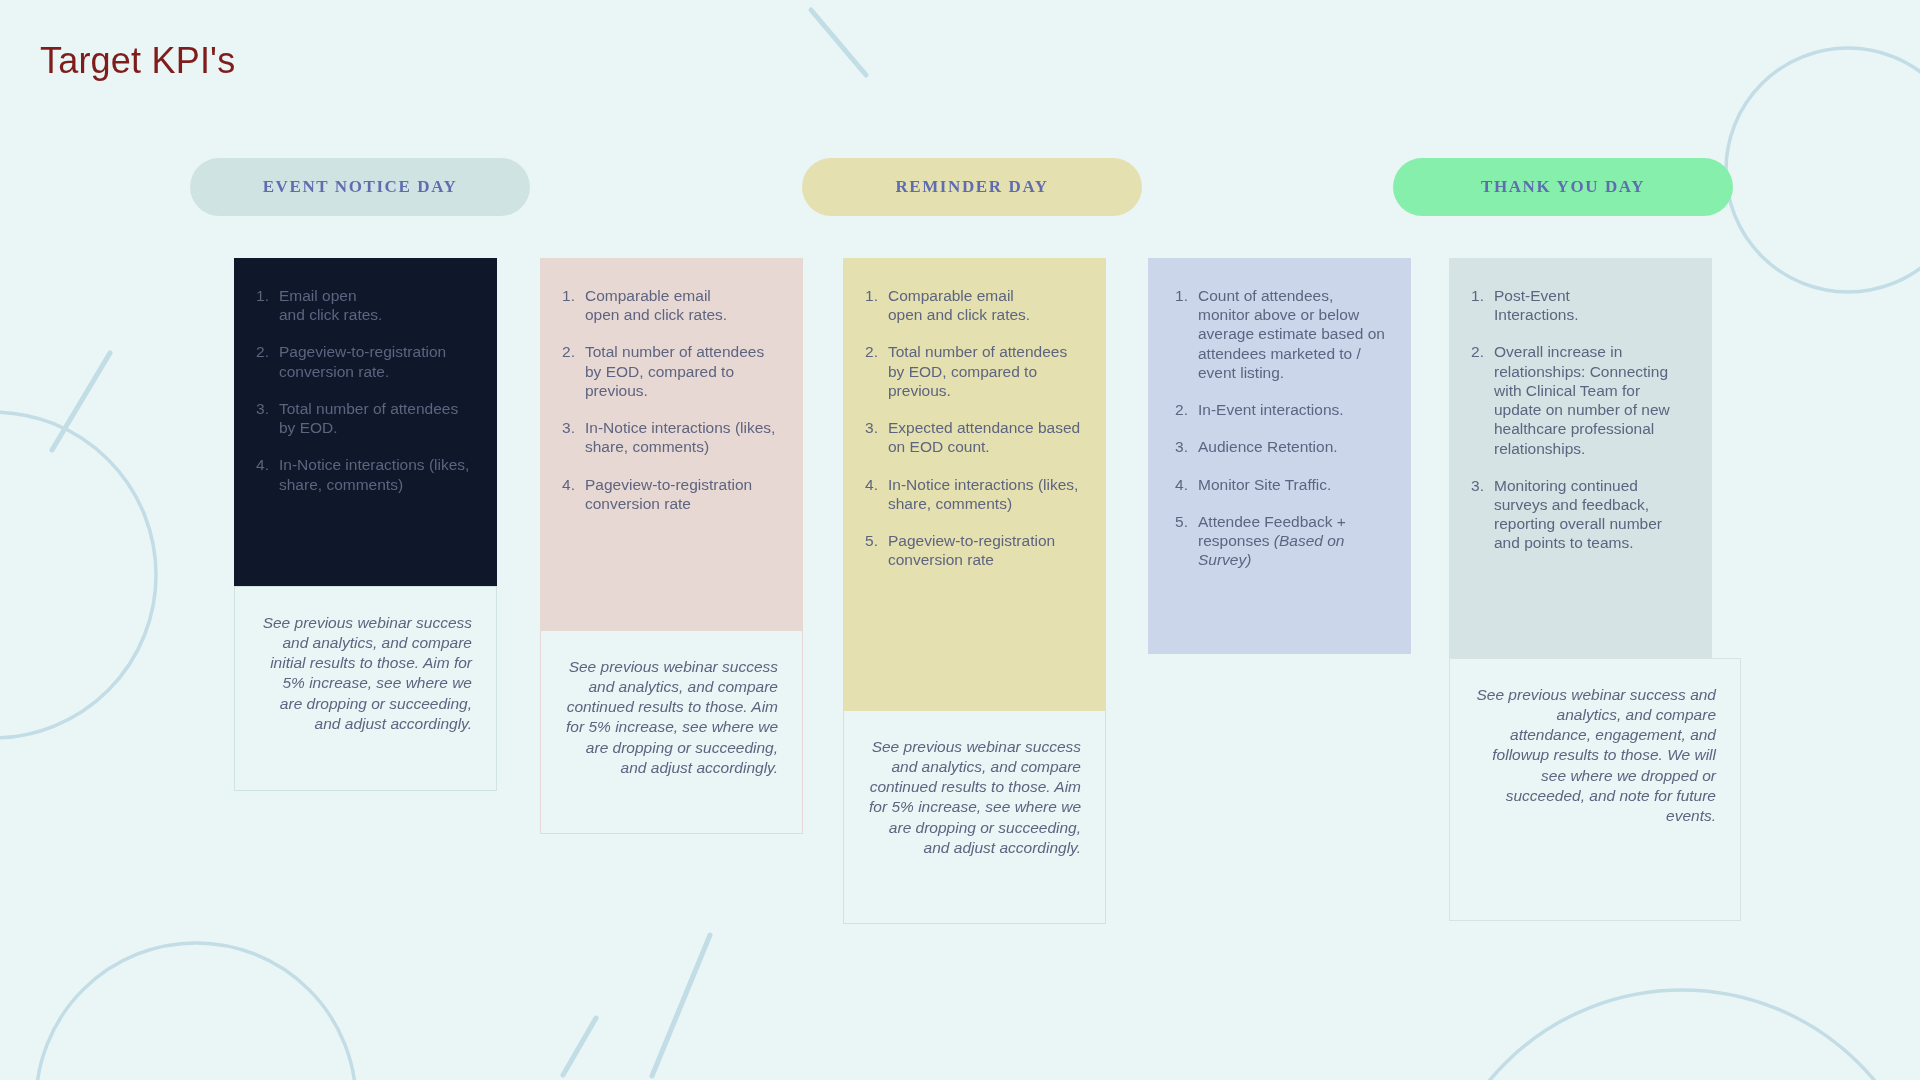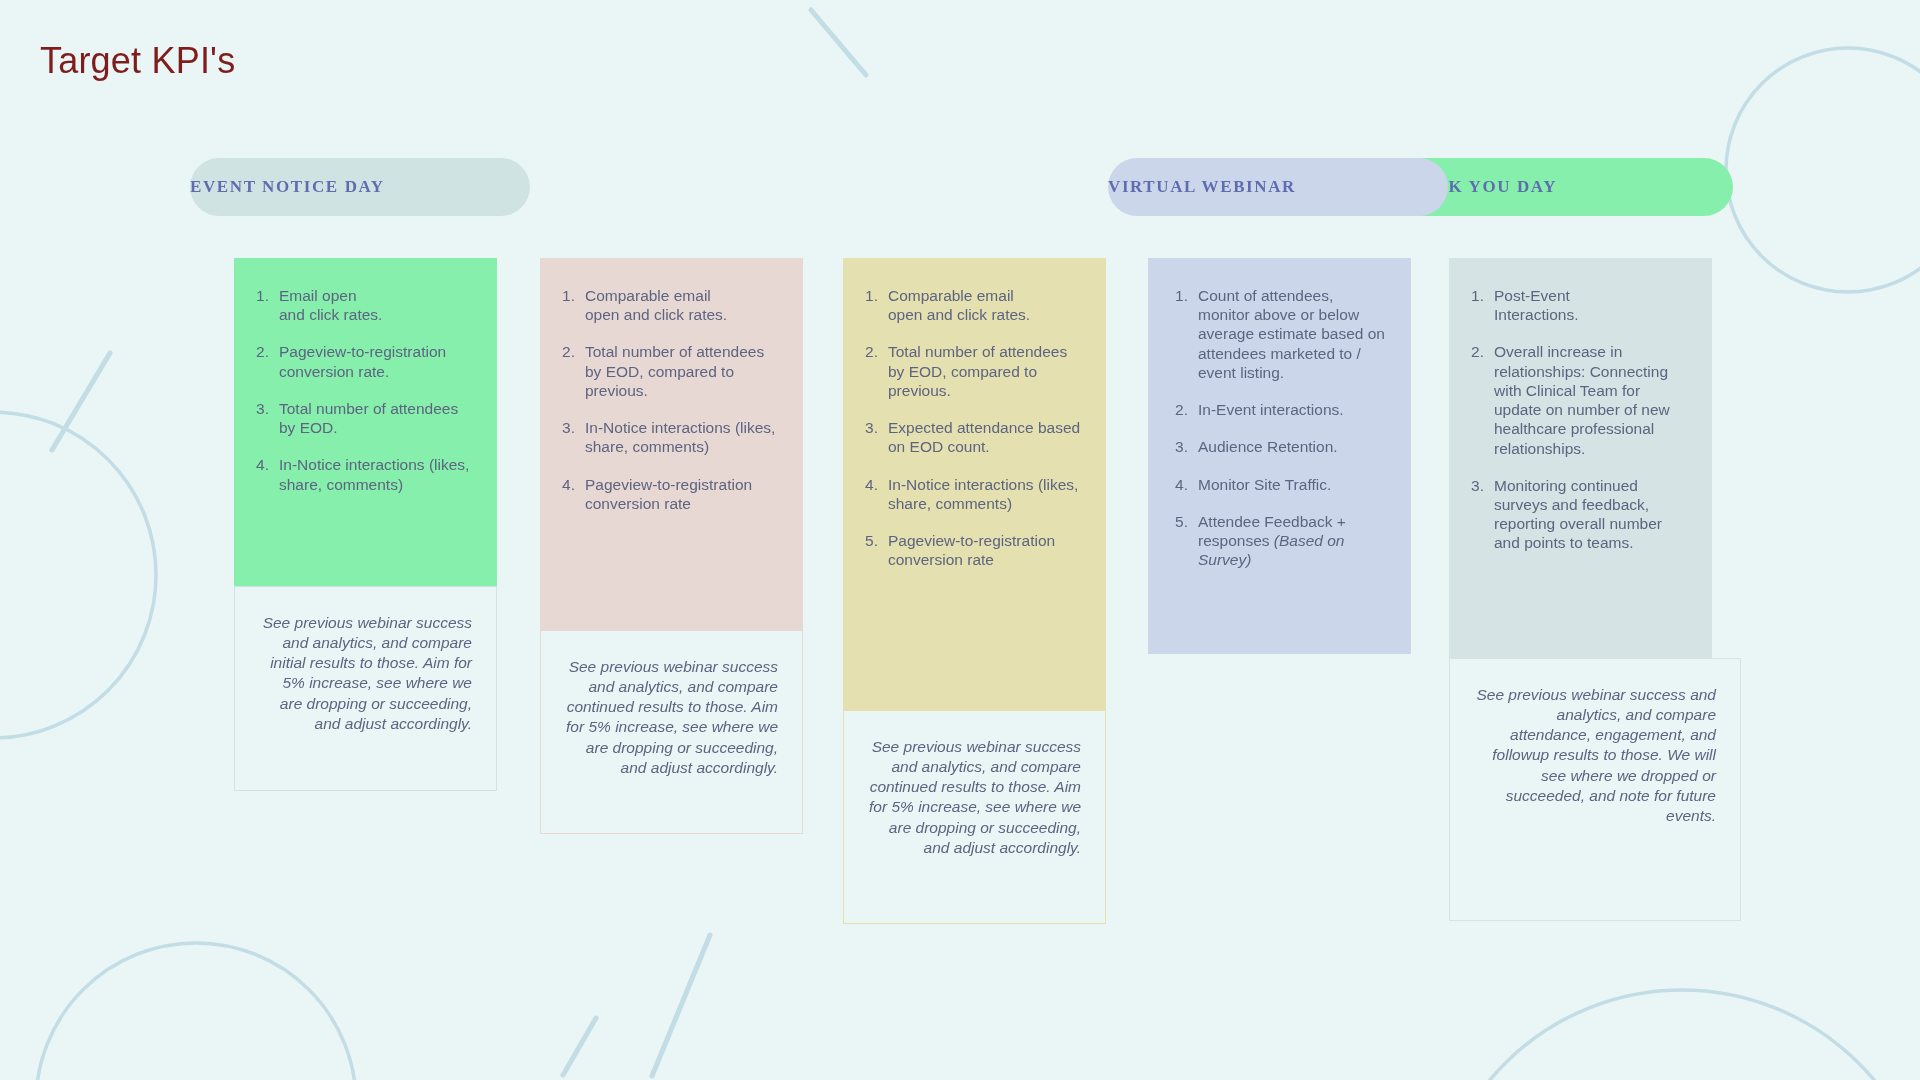"EVENT NOTICE DAY" .stage-pill { justify-content: none -> center }
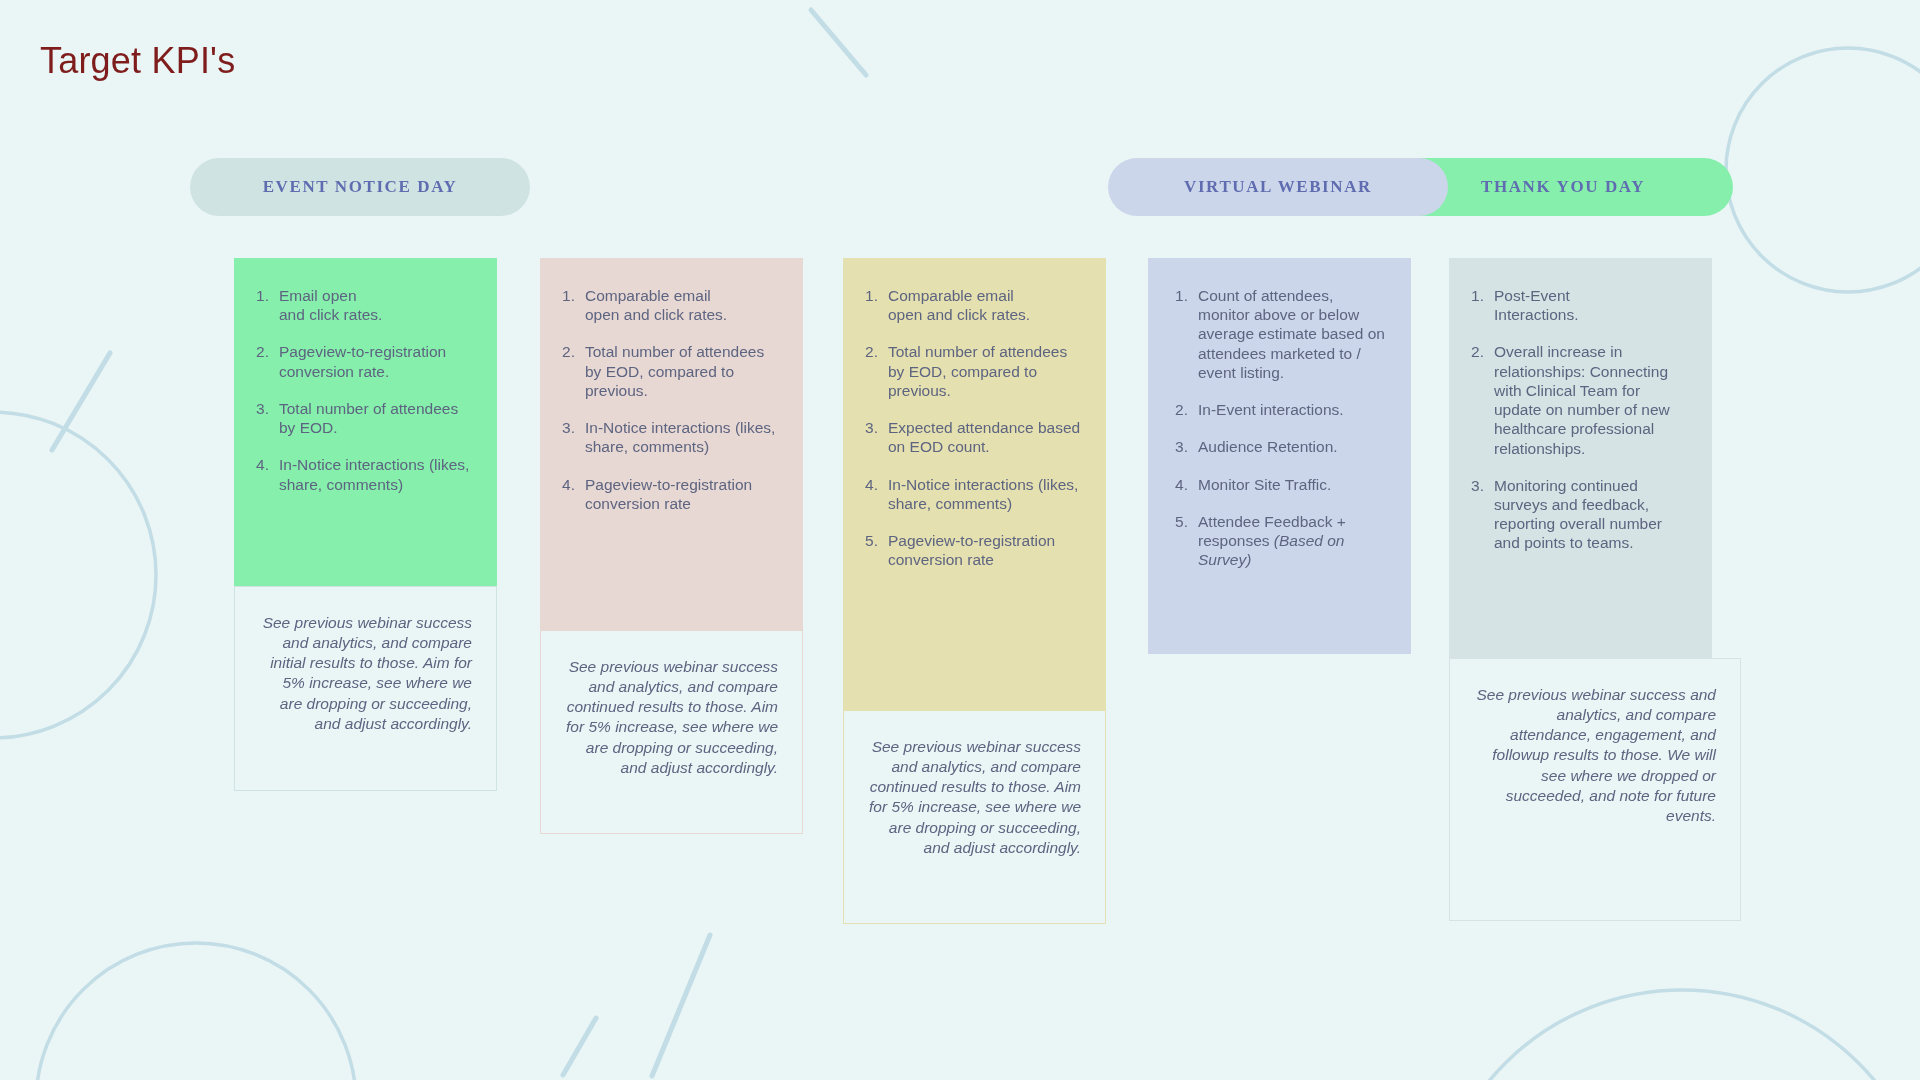"REMINDER DAY" div.stage-pill { html: none -> <div> <span>REMINDER DAY</span> </div> }
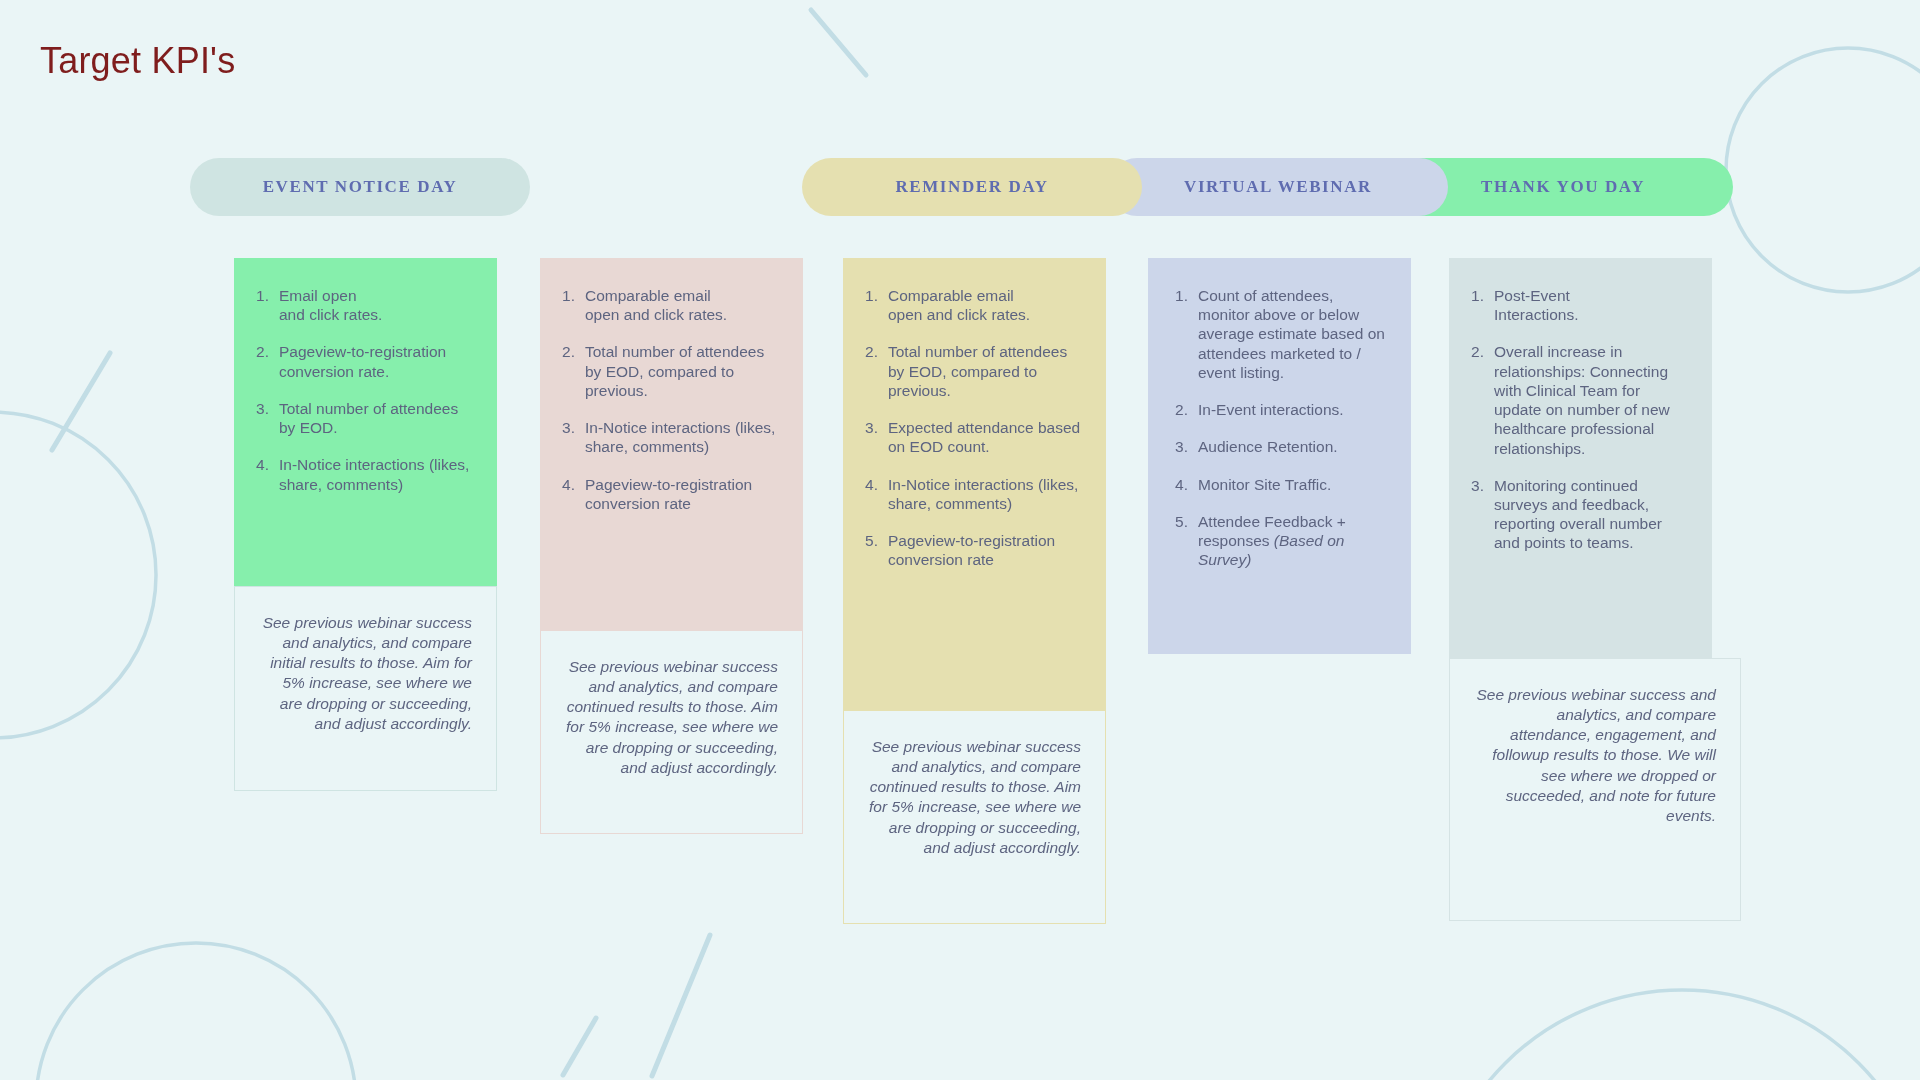"VIRTUAL WEBINAR" div.stage-pill { html: <div> <span>VIRTUAL WEBINAR</span> </div> -> none }
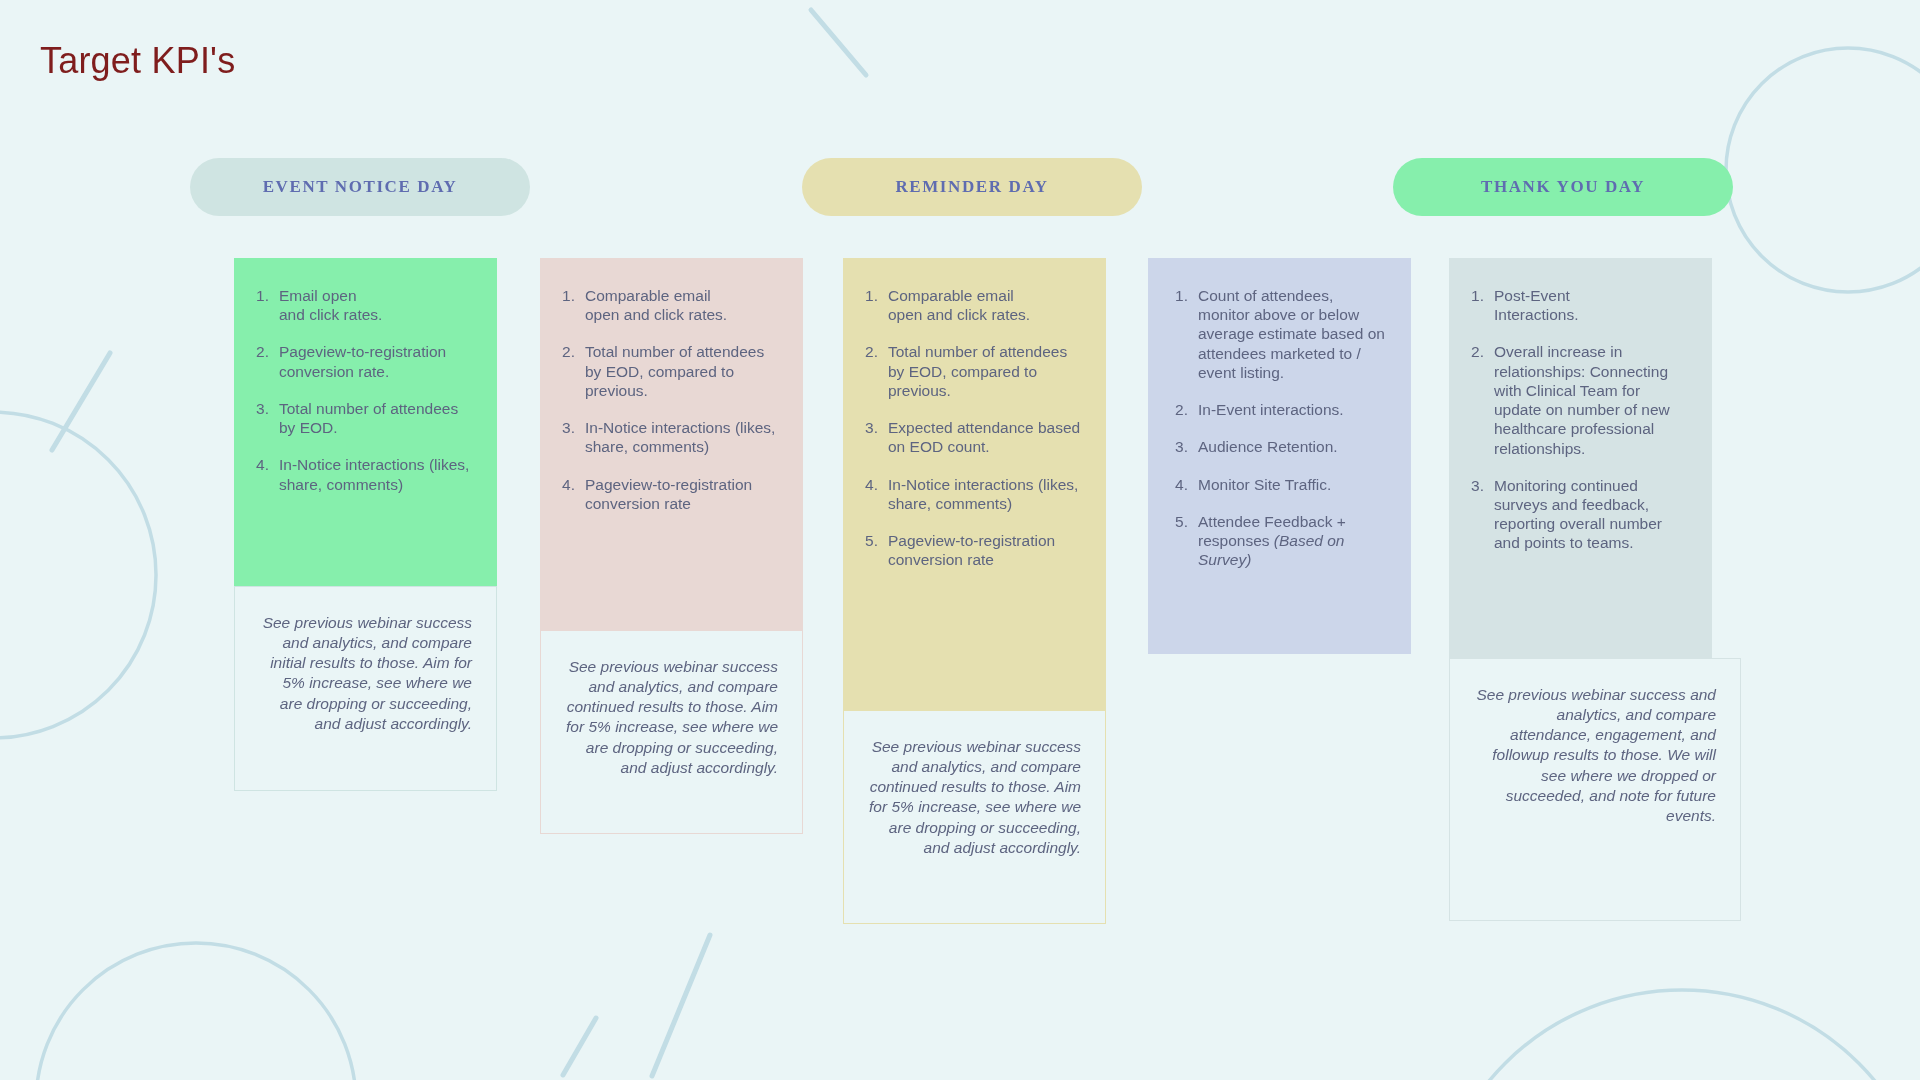"Email open" div.kpi-card { background: #86efac -> #0f172a }
